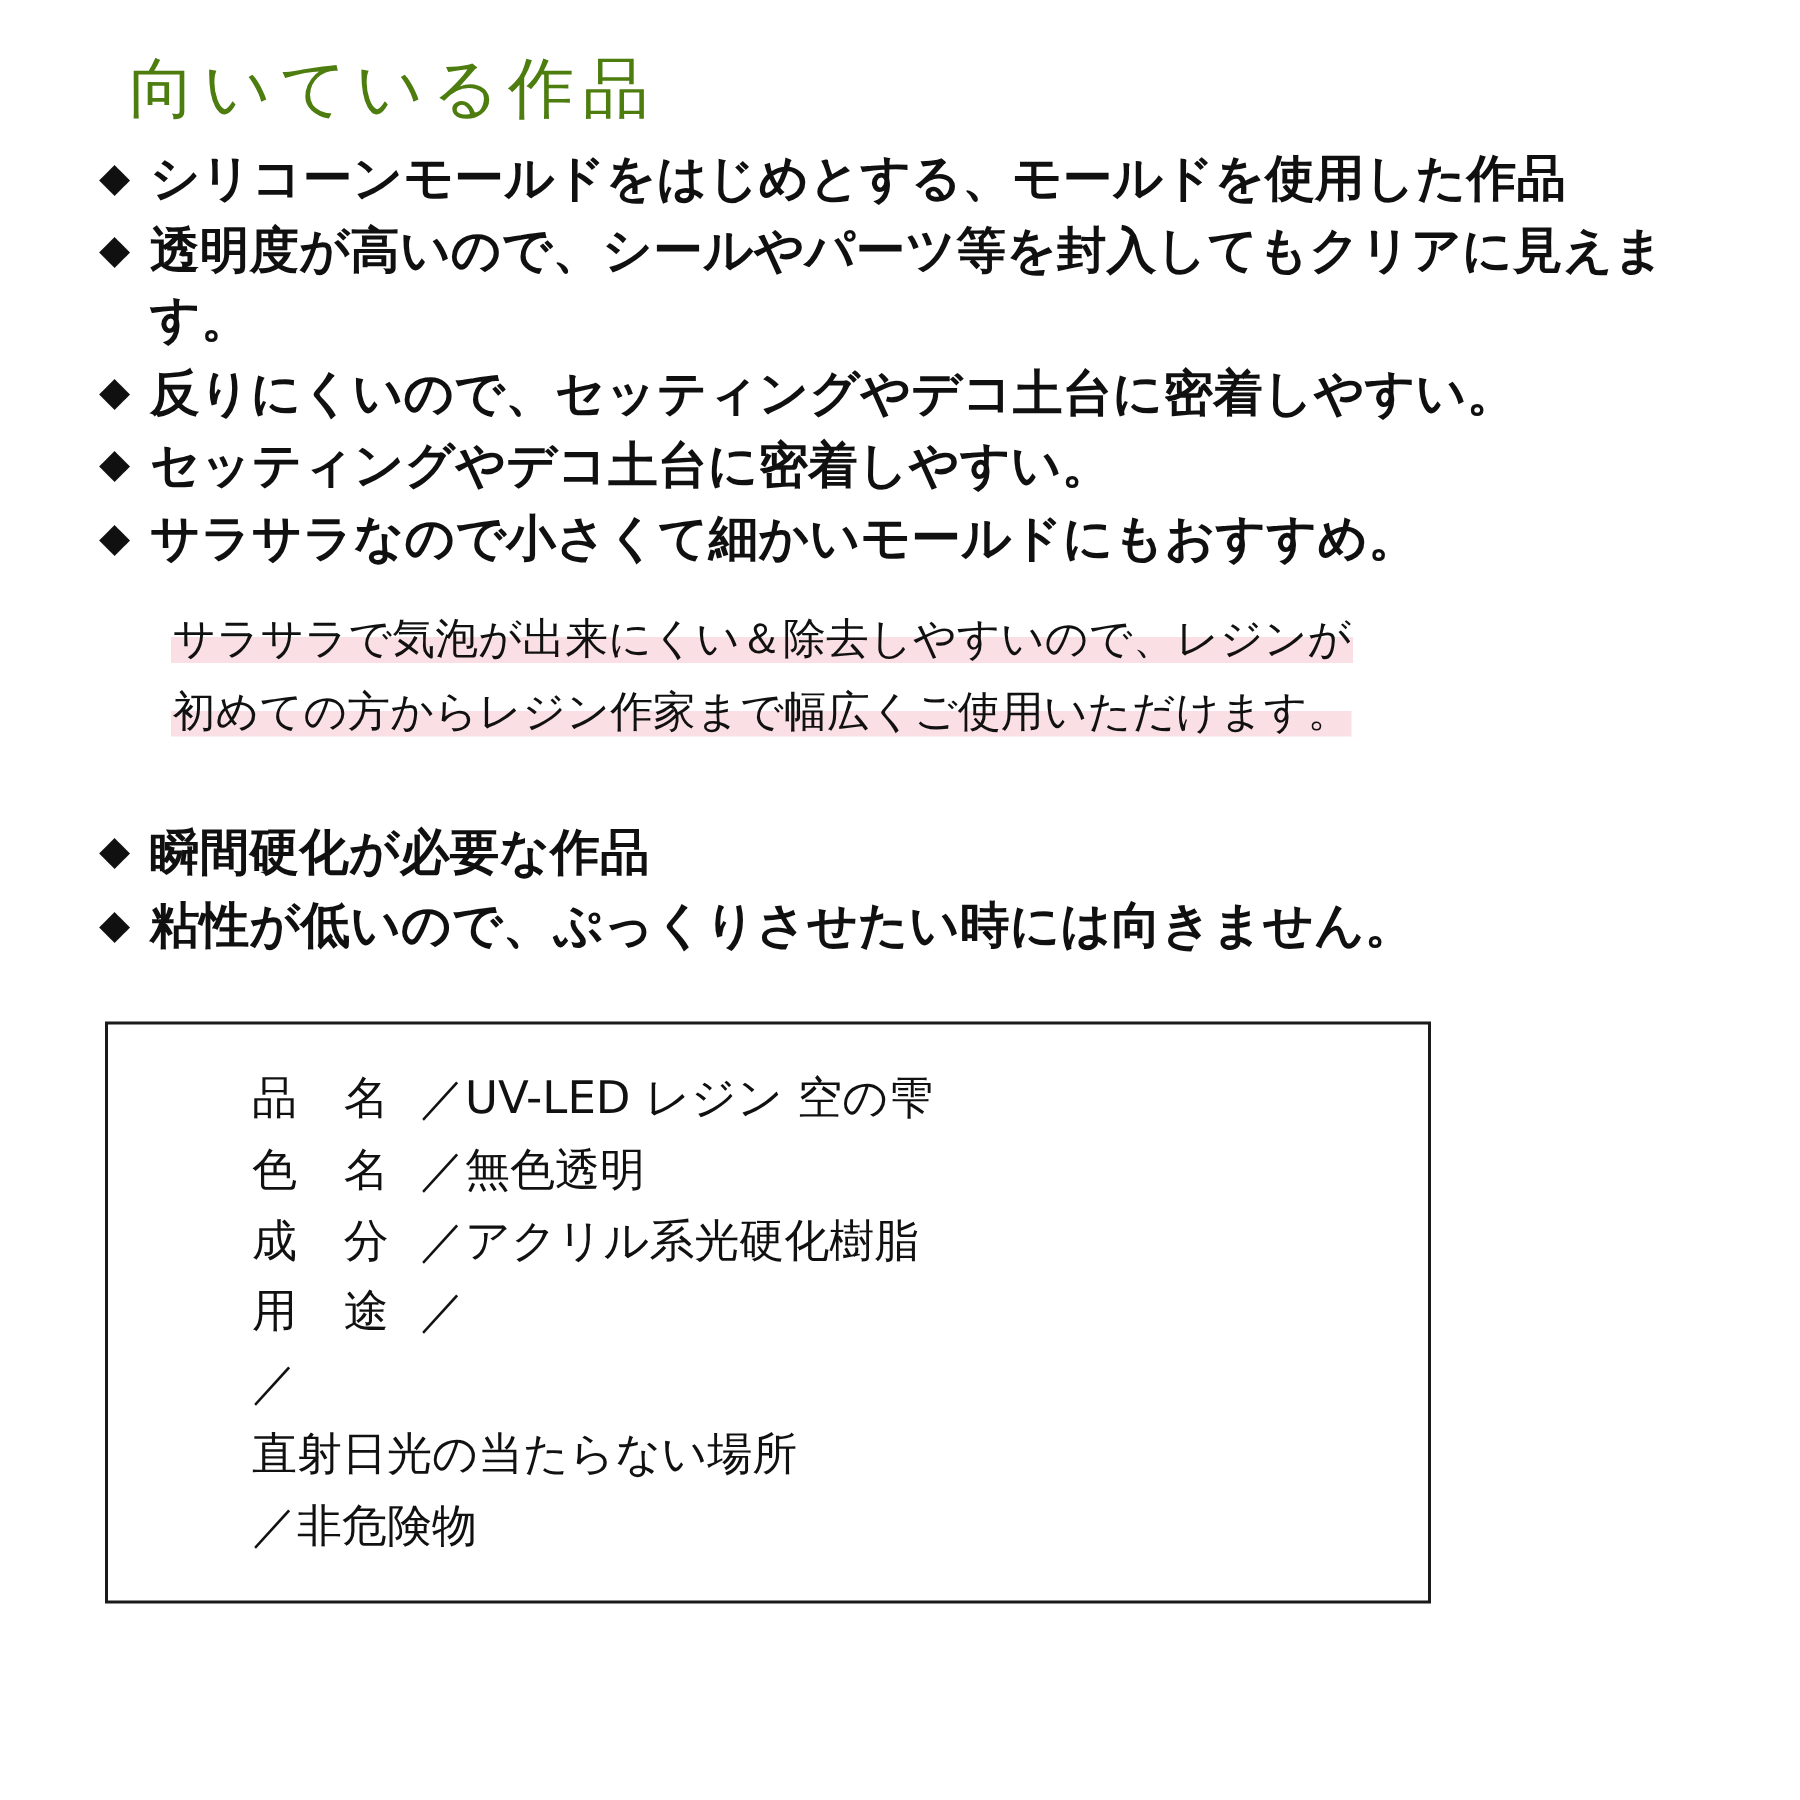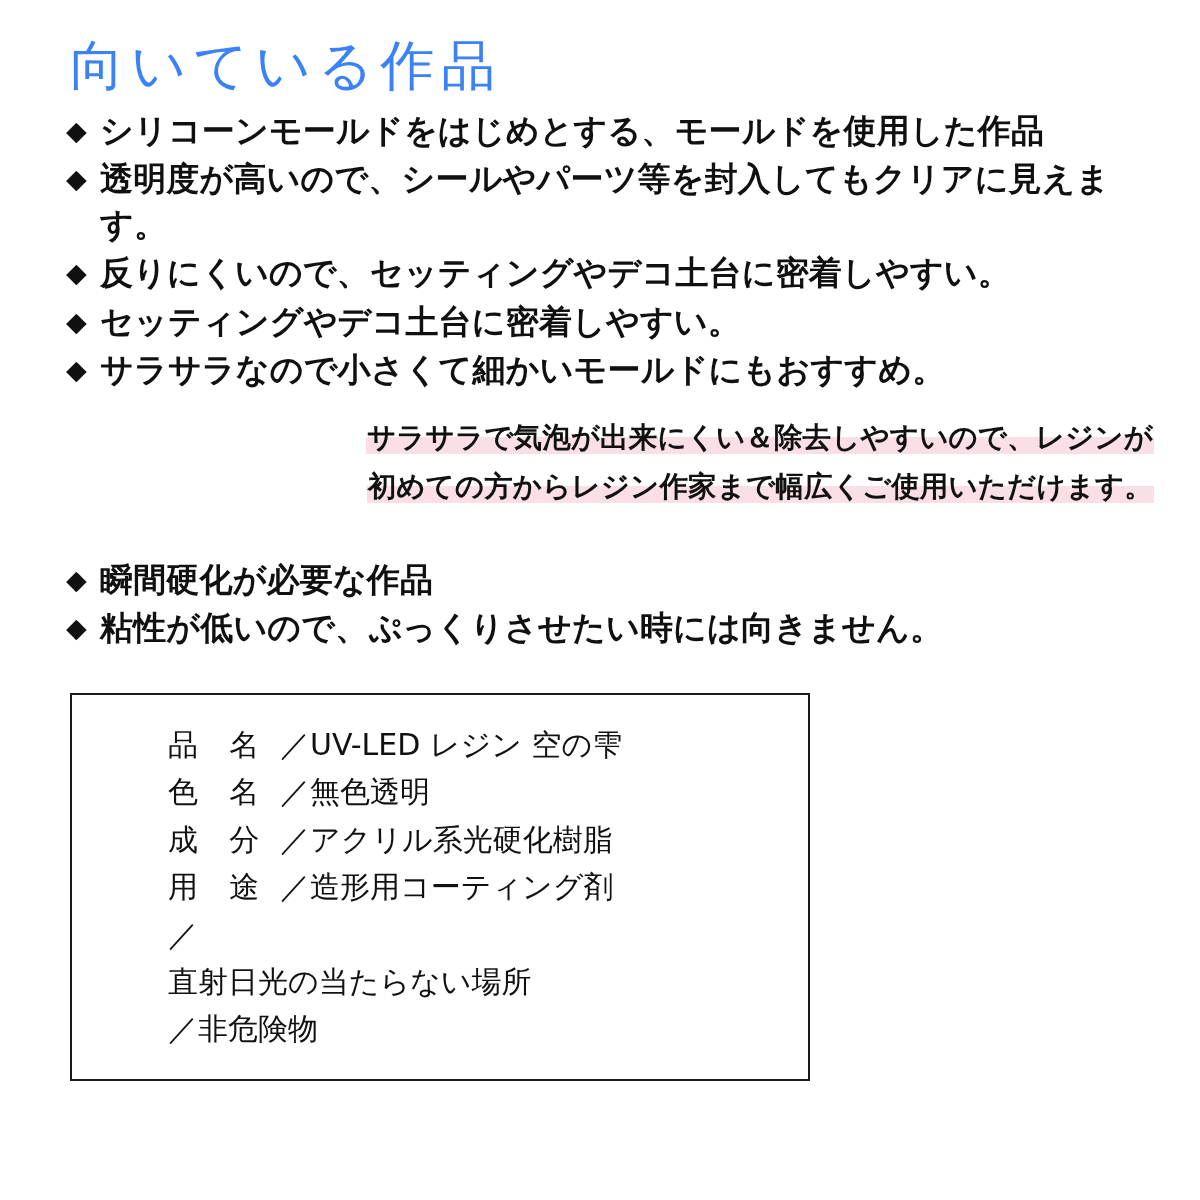"向いている作品" .section-heading { color: #3b82f6 -> #4d7c0f; font-size: 54px -> 44px; margin: 0 0 10px 4px -> 0 0 10px 20px }
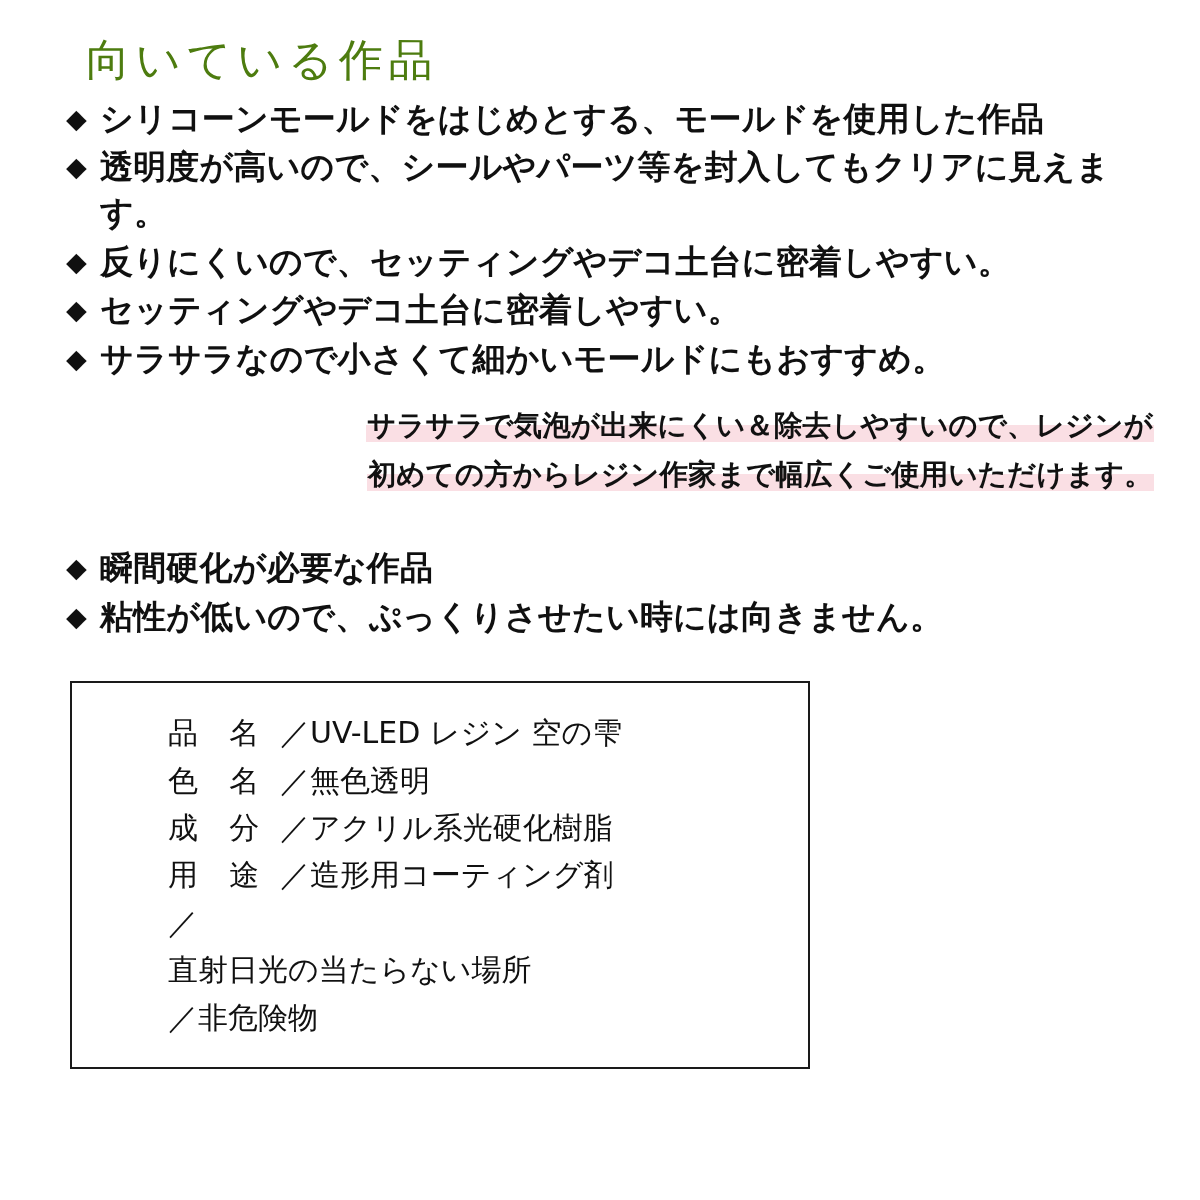"サラサラで気泡が出来にくい＆除去しやすいので、レジンが" .note-block { font-weight: 700 -> 400; text-align: right -> none }
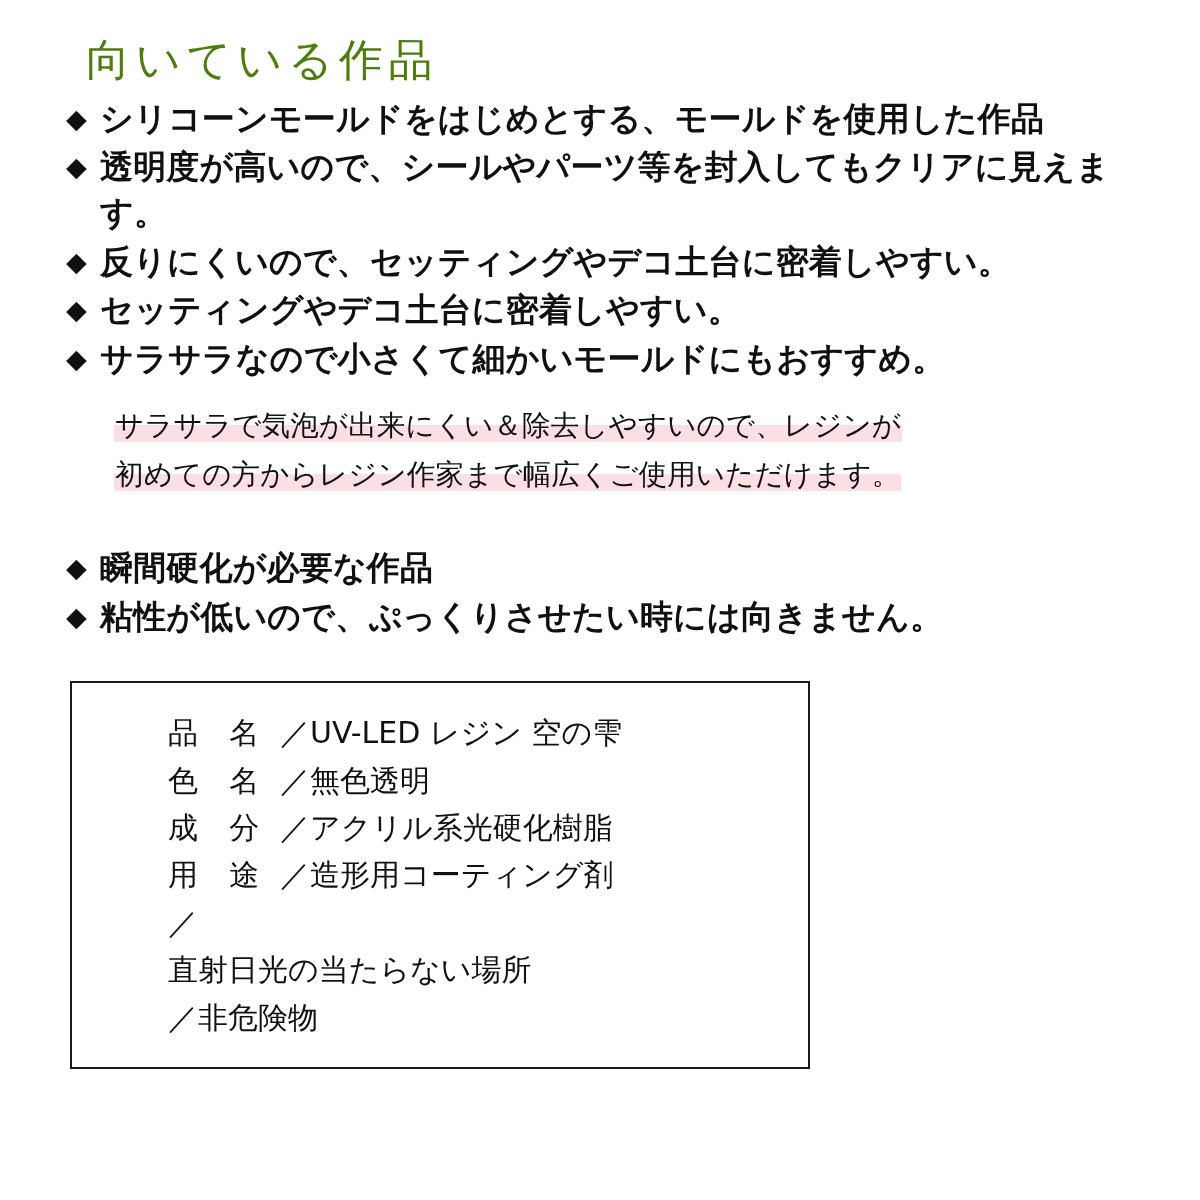"品 名" .spec-box { width: 740px -> 884px }
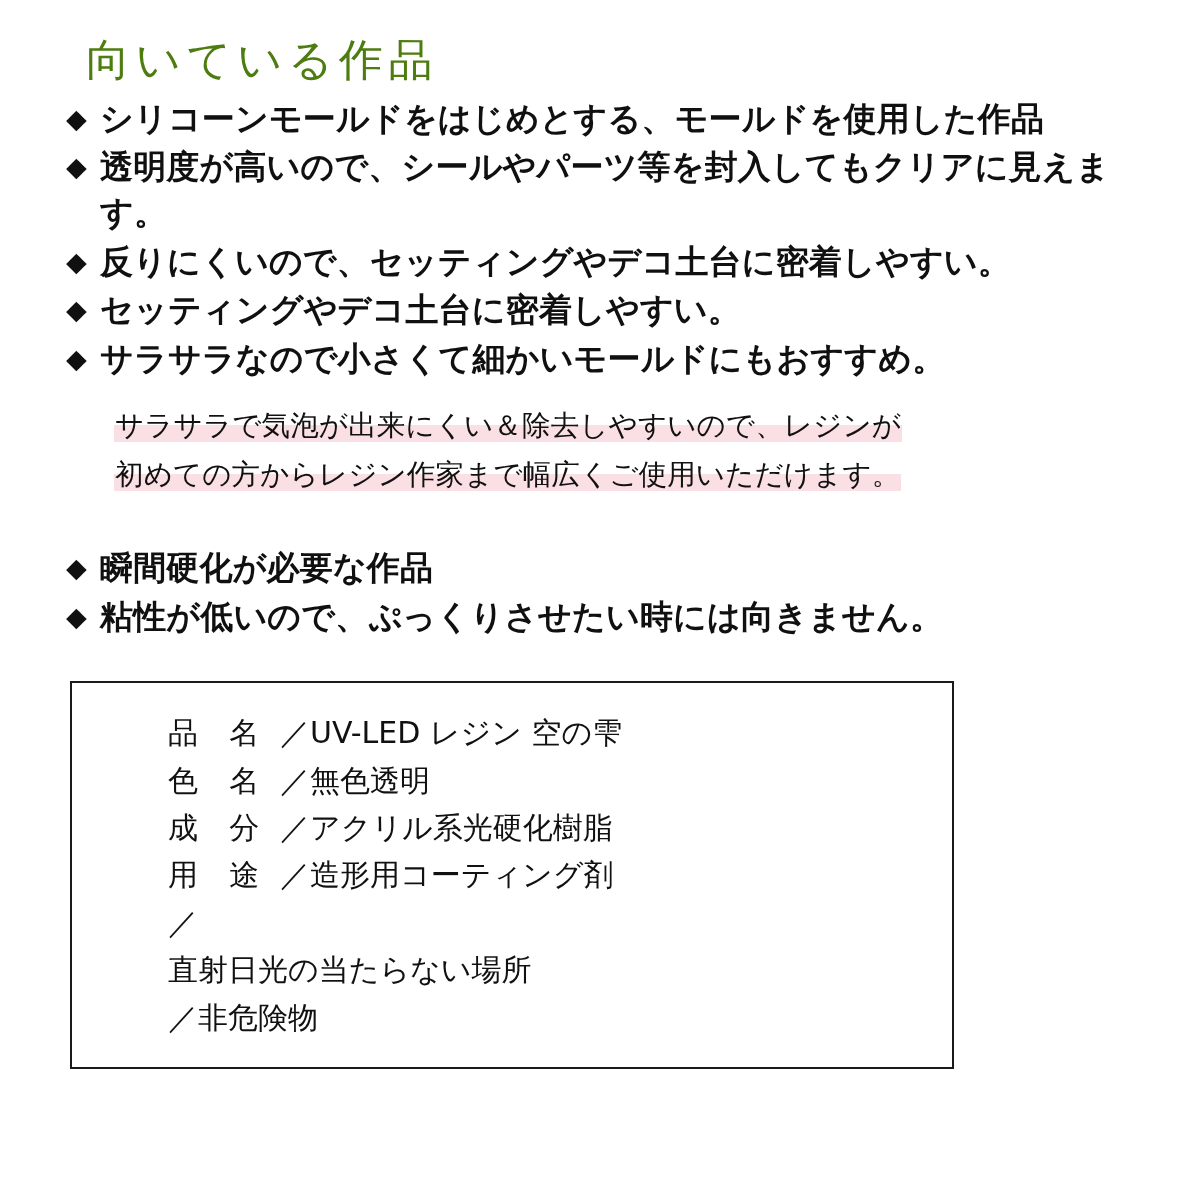"造形用コーティング剤" span.spec-value { html: <span>造形用コーティング剤</span> -> none }
